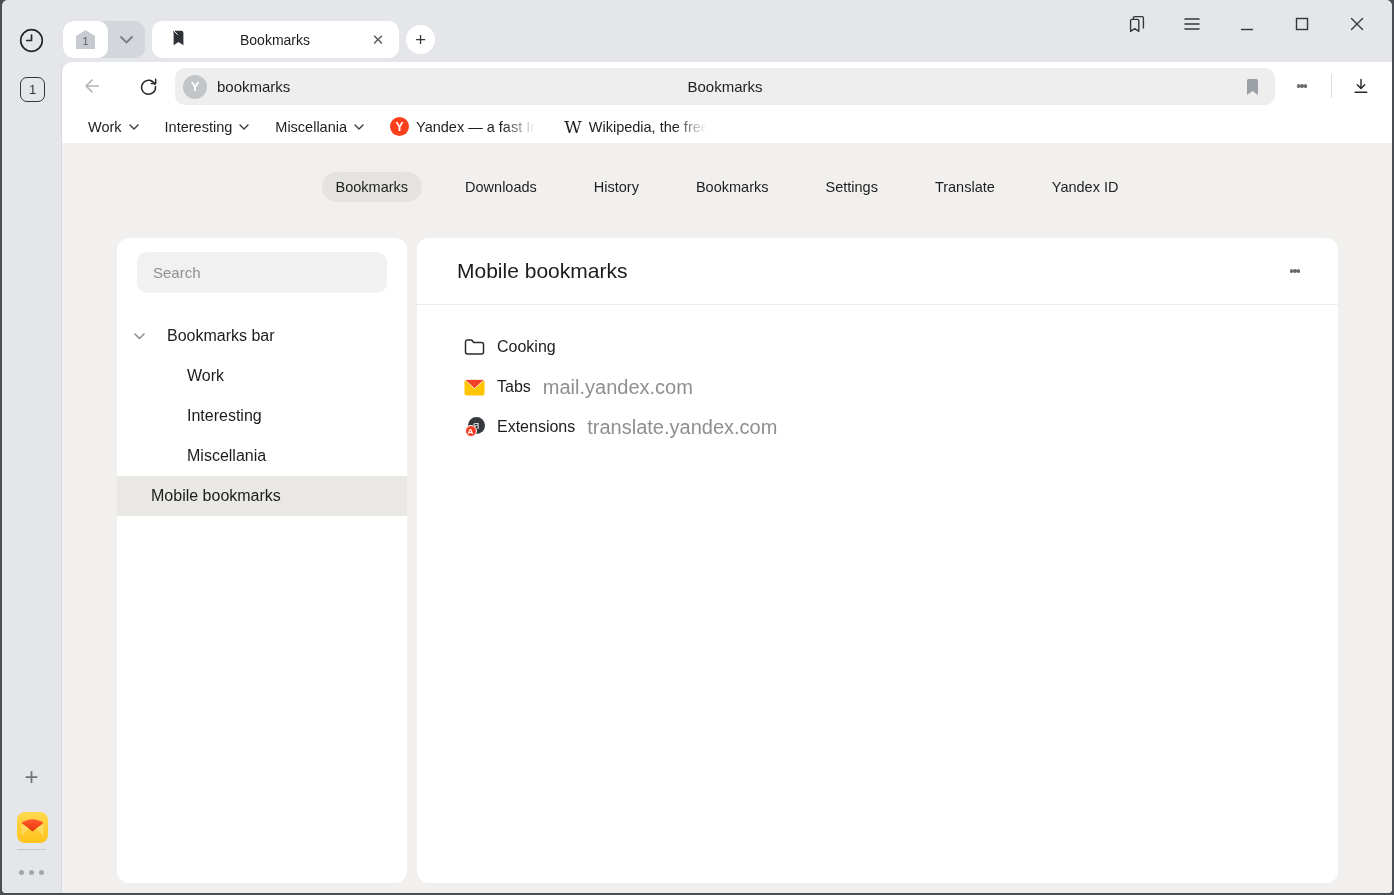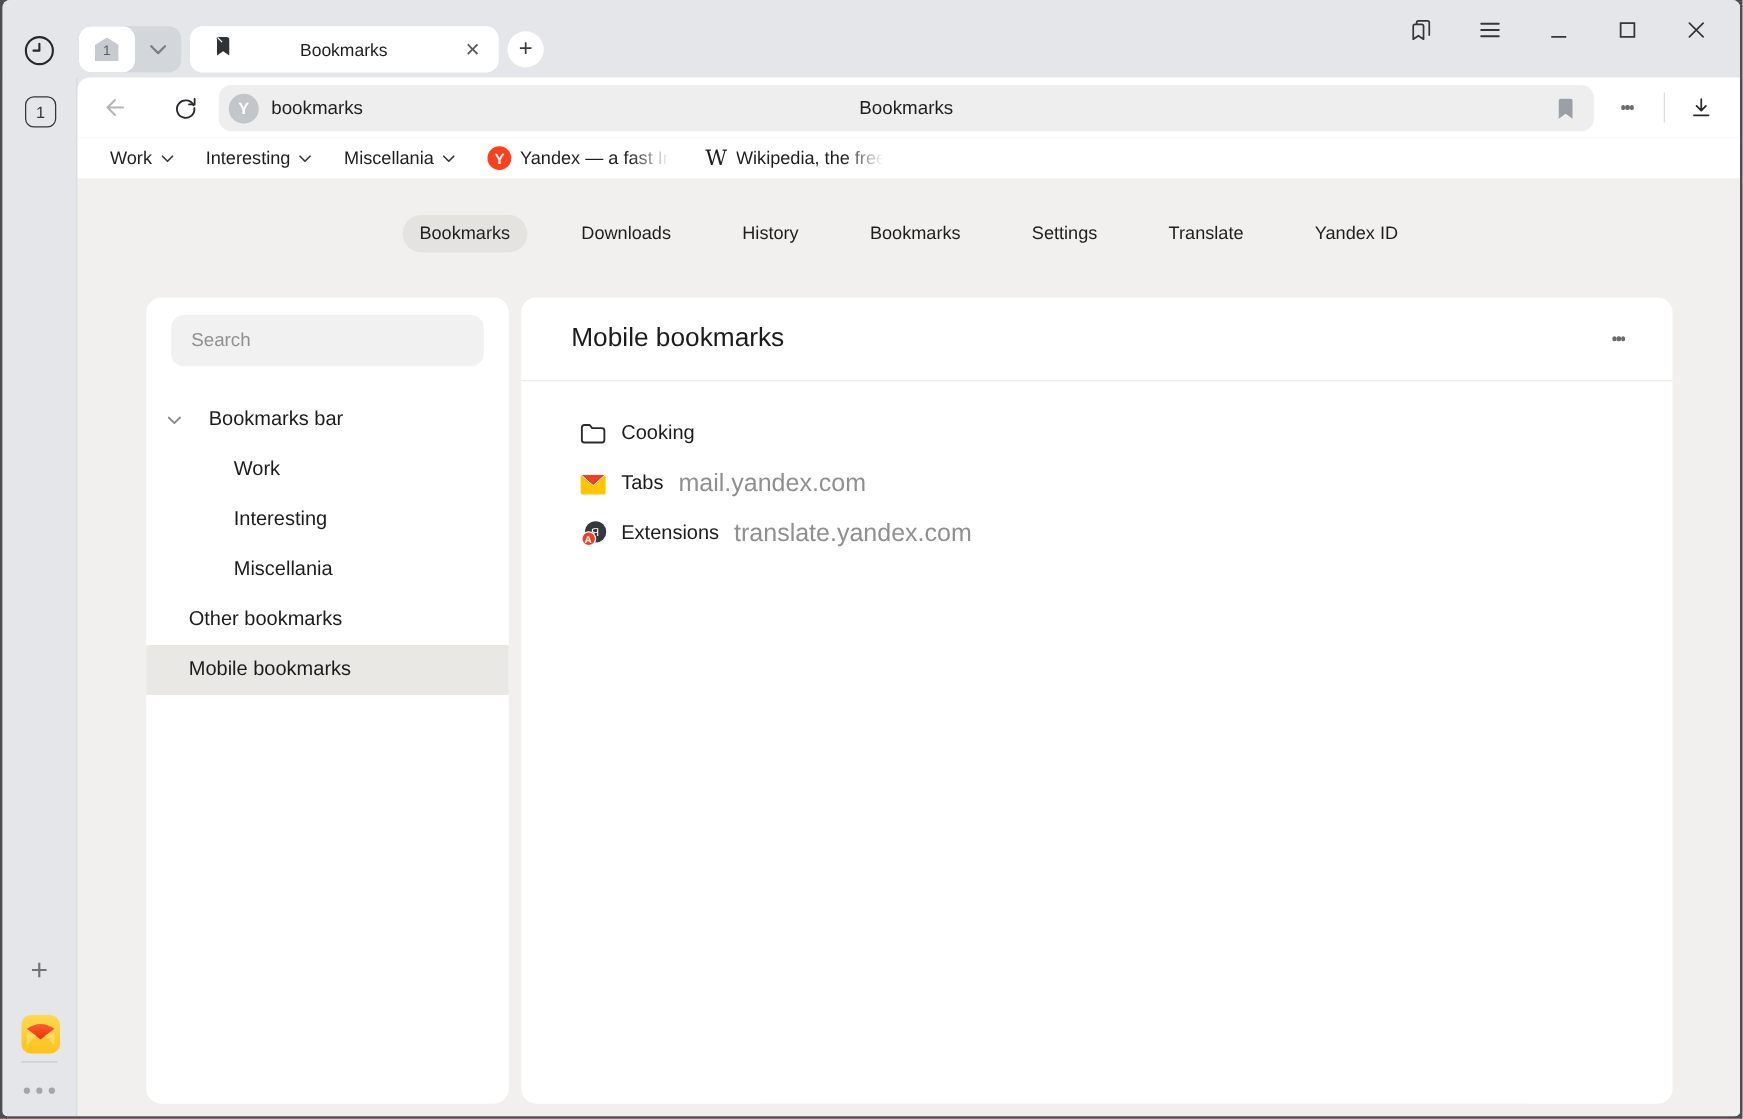"Other bookmarks" div.tree-row { html: <div> <span>Other bookmarks</span> </div> -> none }
